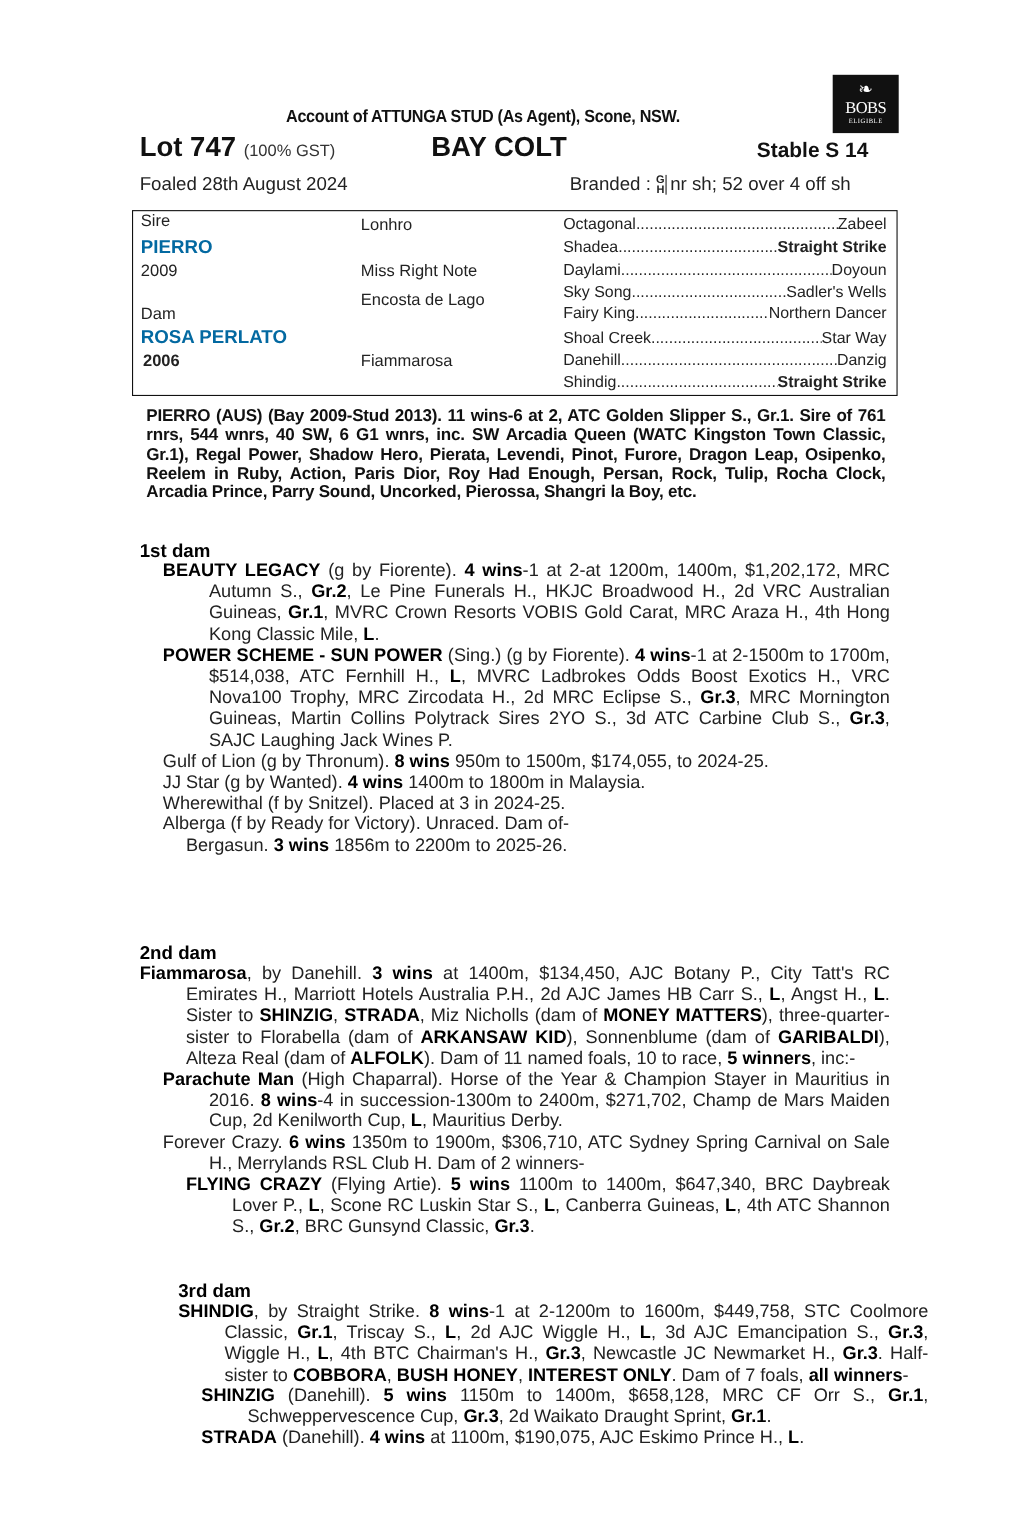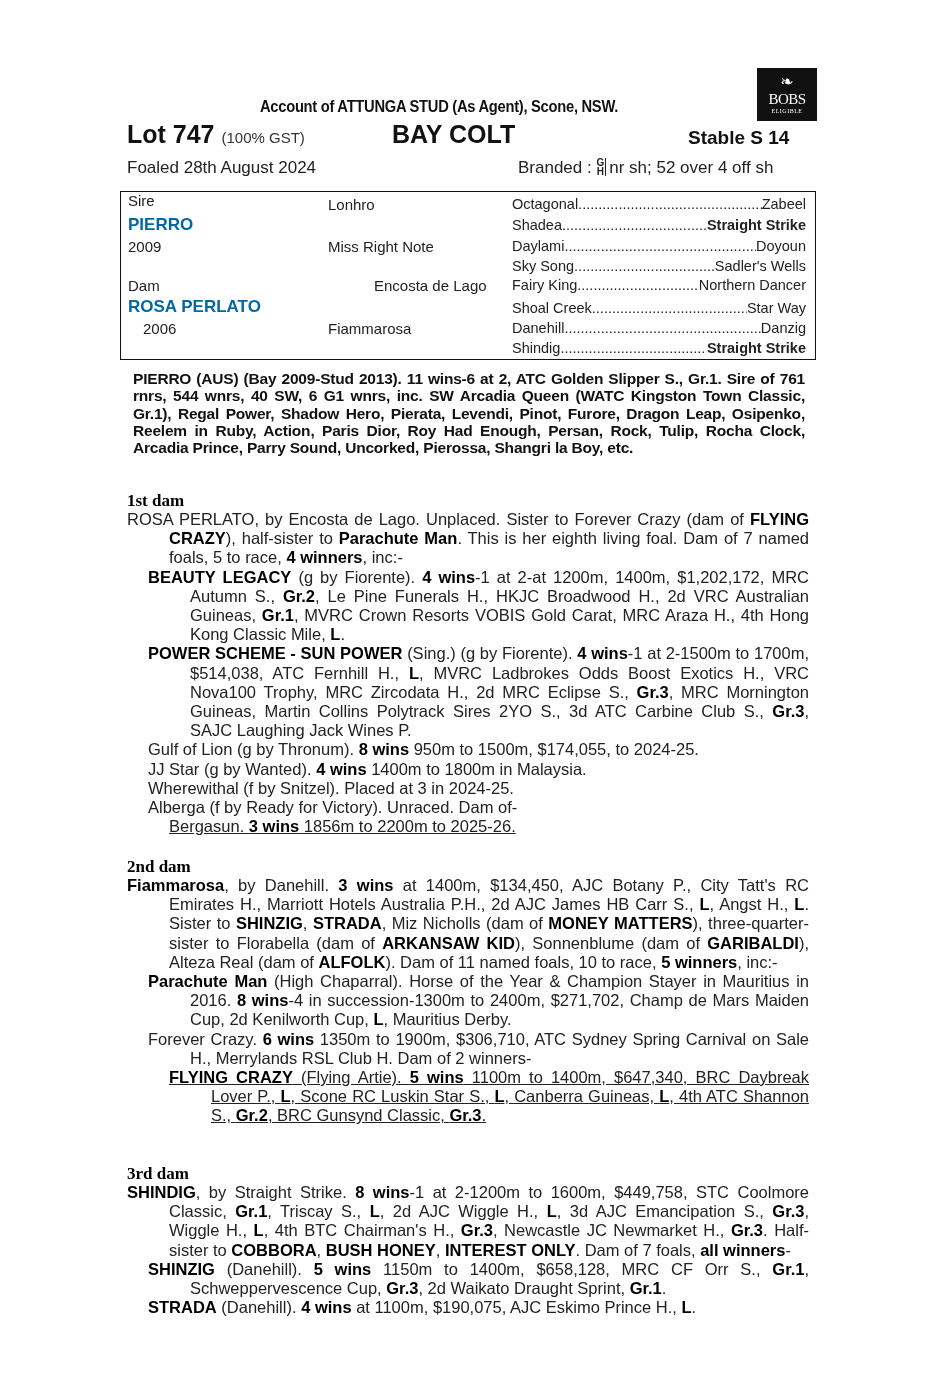"Encosta de Lago" div.c { margin-left: 46px -> none; top: 85px -> 72px }
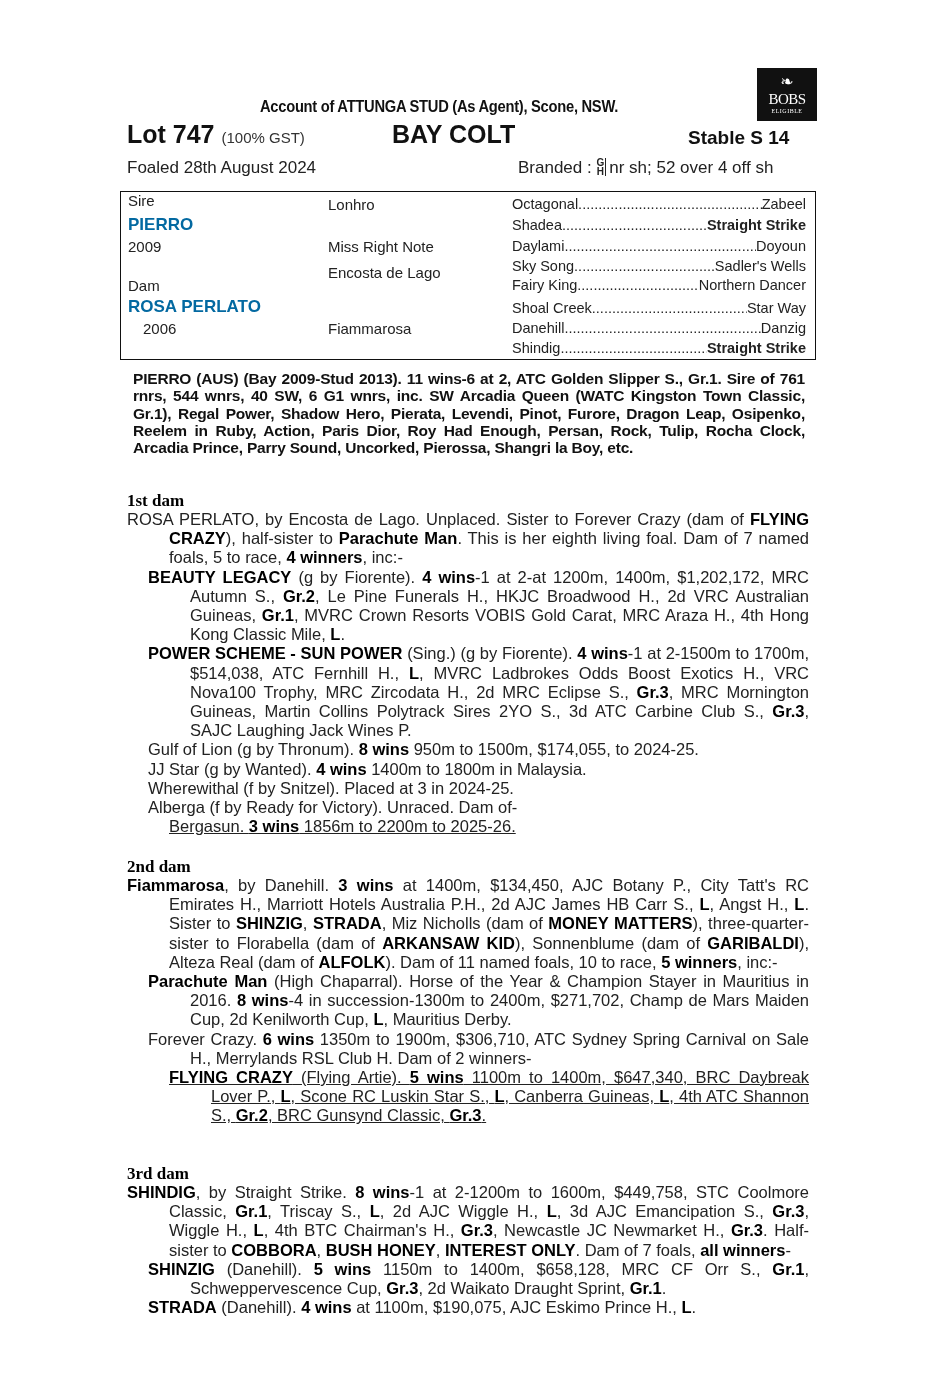"2006" div.c { font-weight: none -> bold; left: 22px -> 9px }
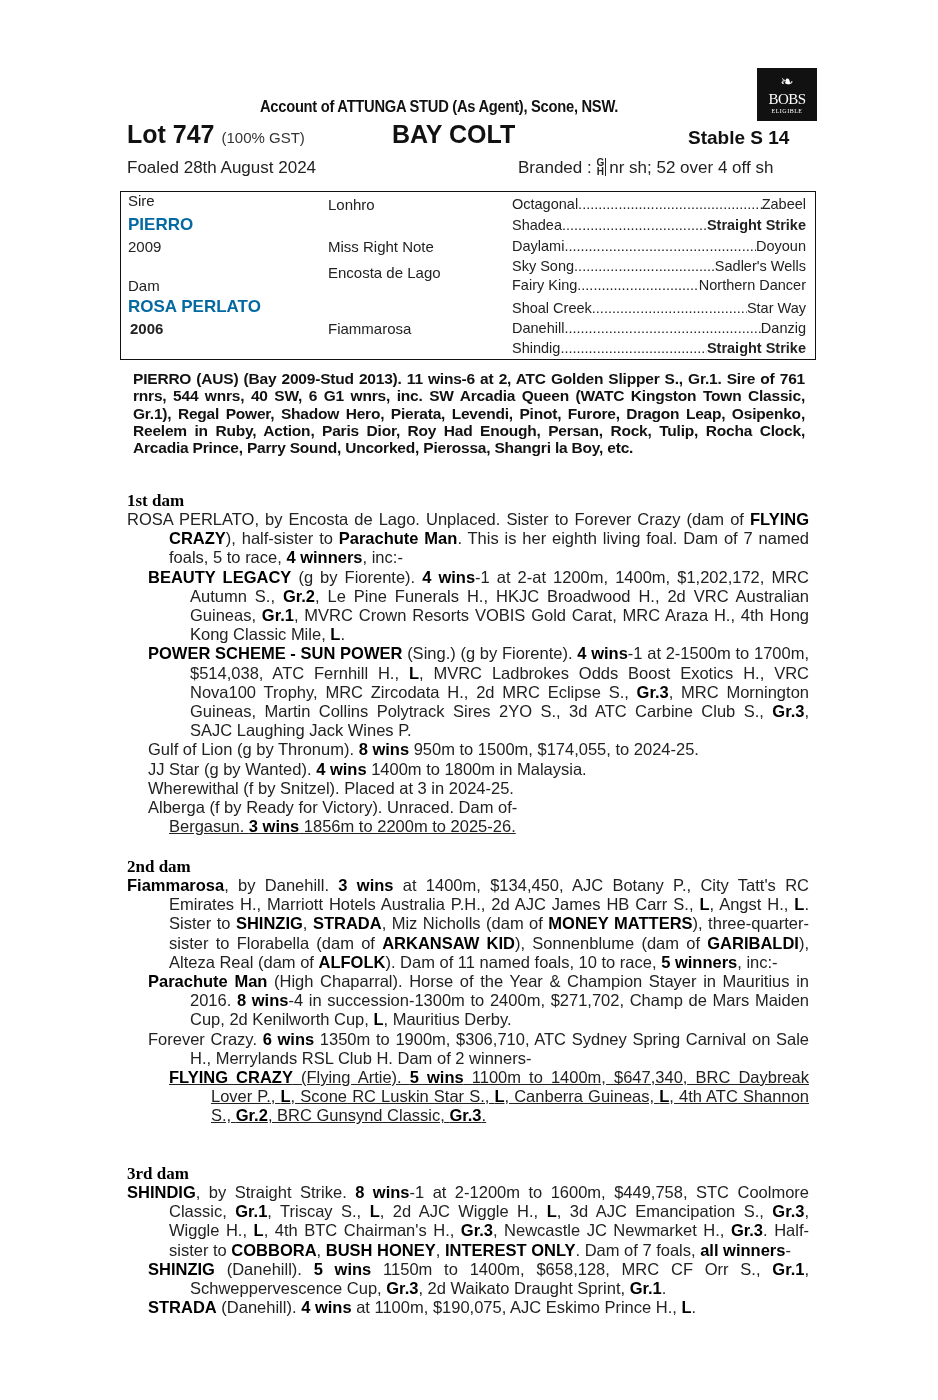"1st dam" .sec h3 { font-family: Liberation Serif, serif -> none }
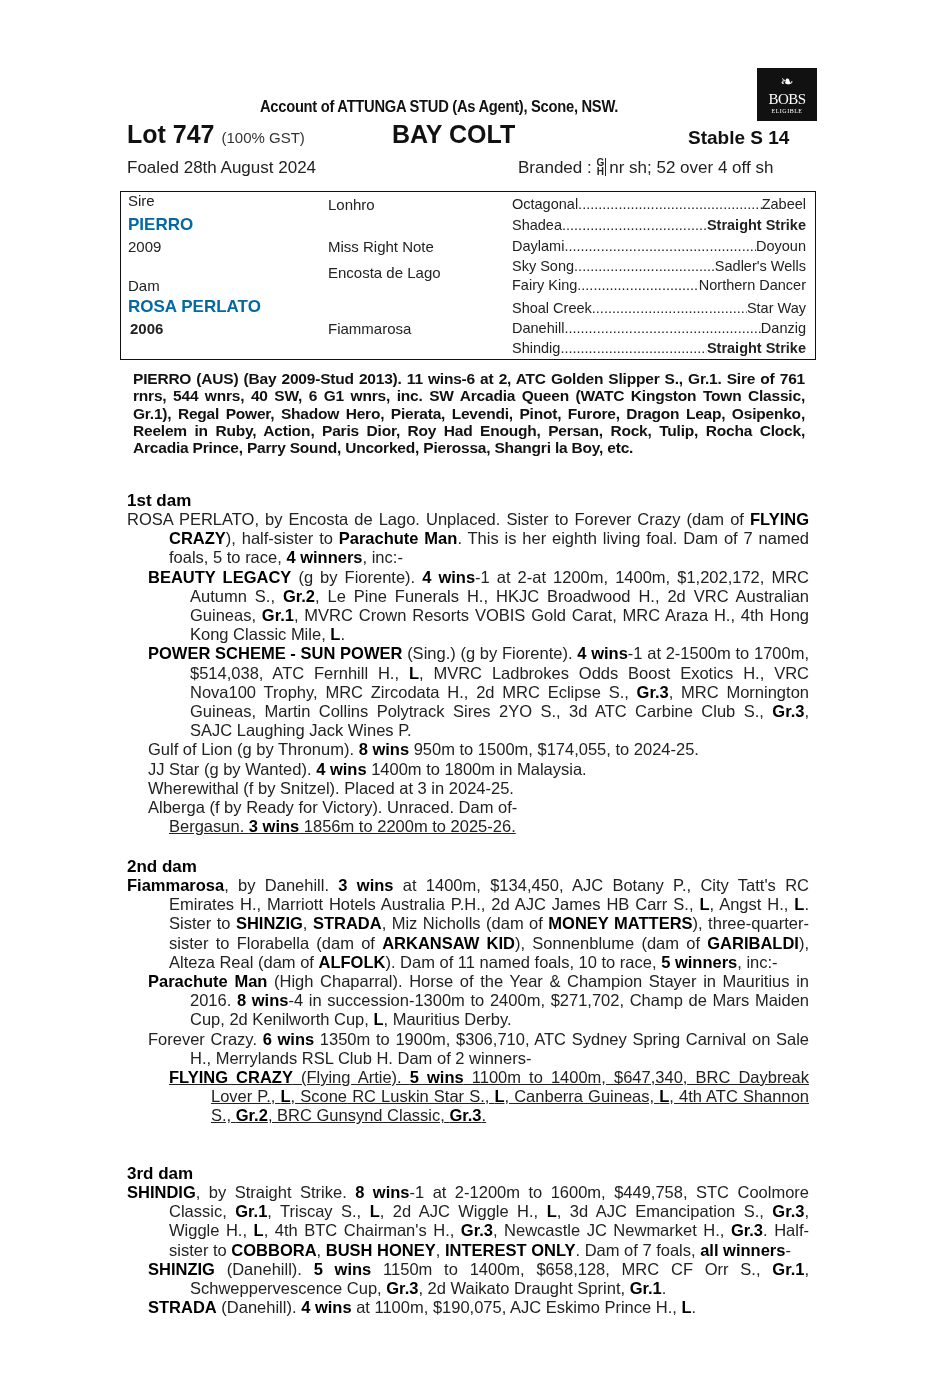"ROSA PERLATO, by Encosta de" div.p { html: <div>ROSA PERLATO, by Encosta de Lago. Unplaced. Sister to Forever Crazy (dam of <b>FLYING CRAZY</b>), half-sister to <b>Parachute Man</b>. This is her eighth living foal. Dam of 7 named foals, 5 to race, <b>4 winners</b>, inc:-</div> -> none }
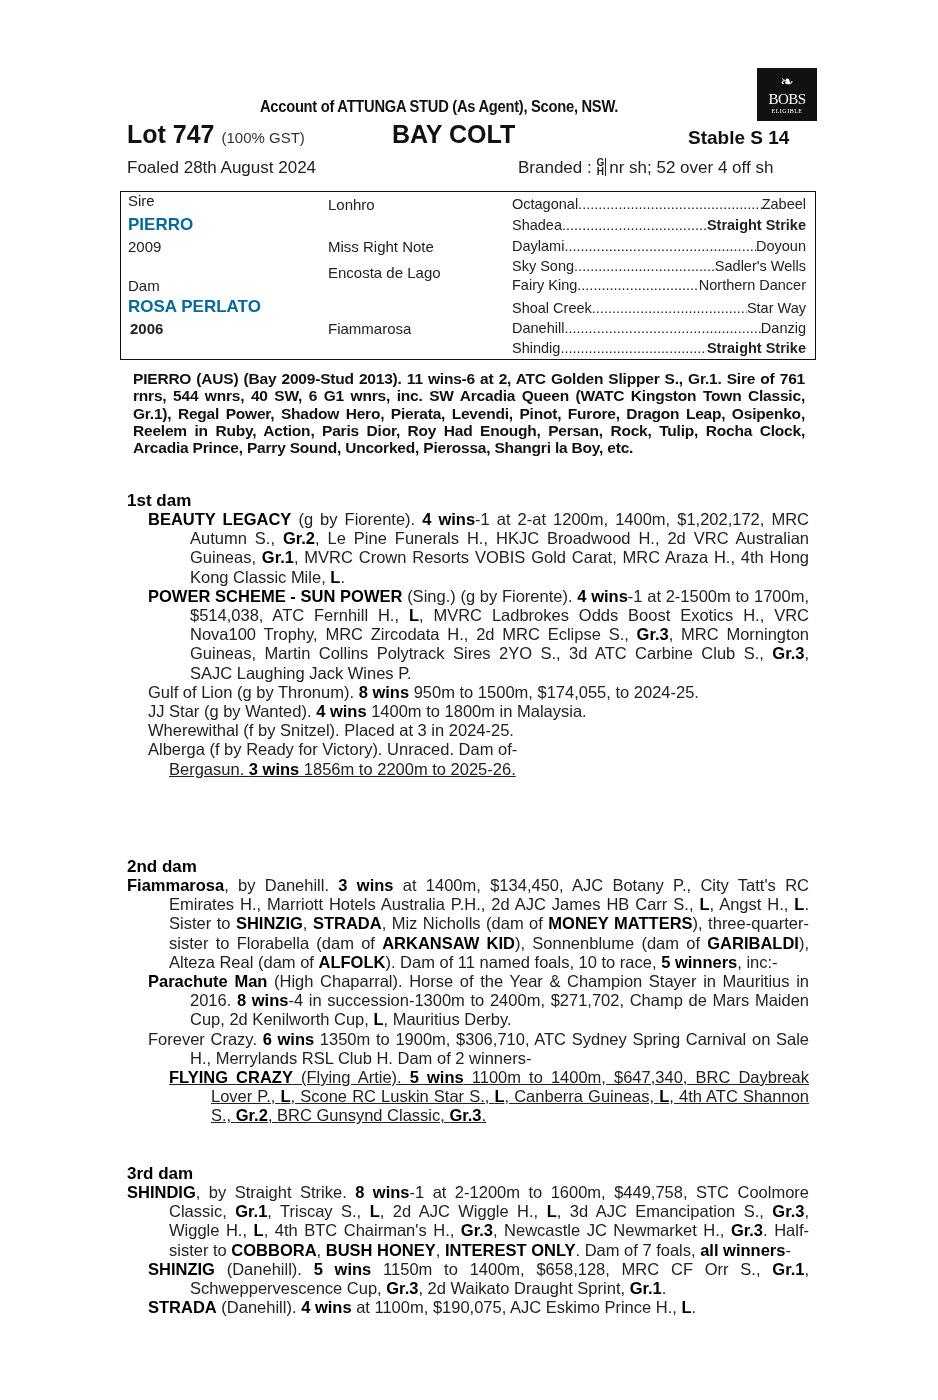"Bergasun. 3 wins 1856m to" .l2 { text-decoration: underline -> none }
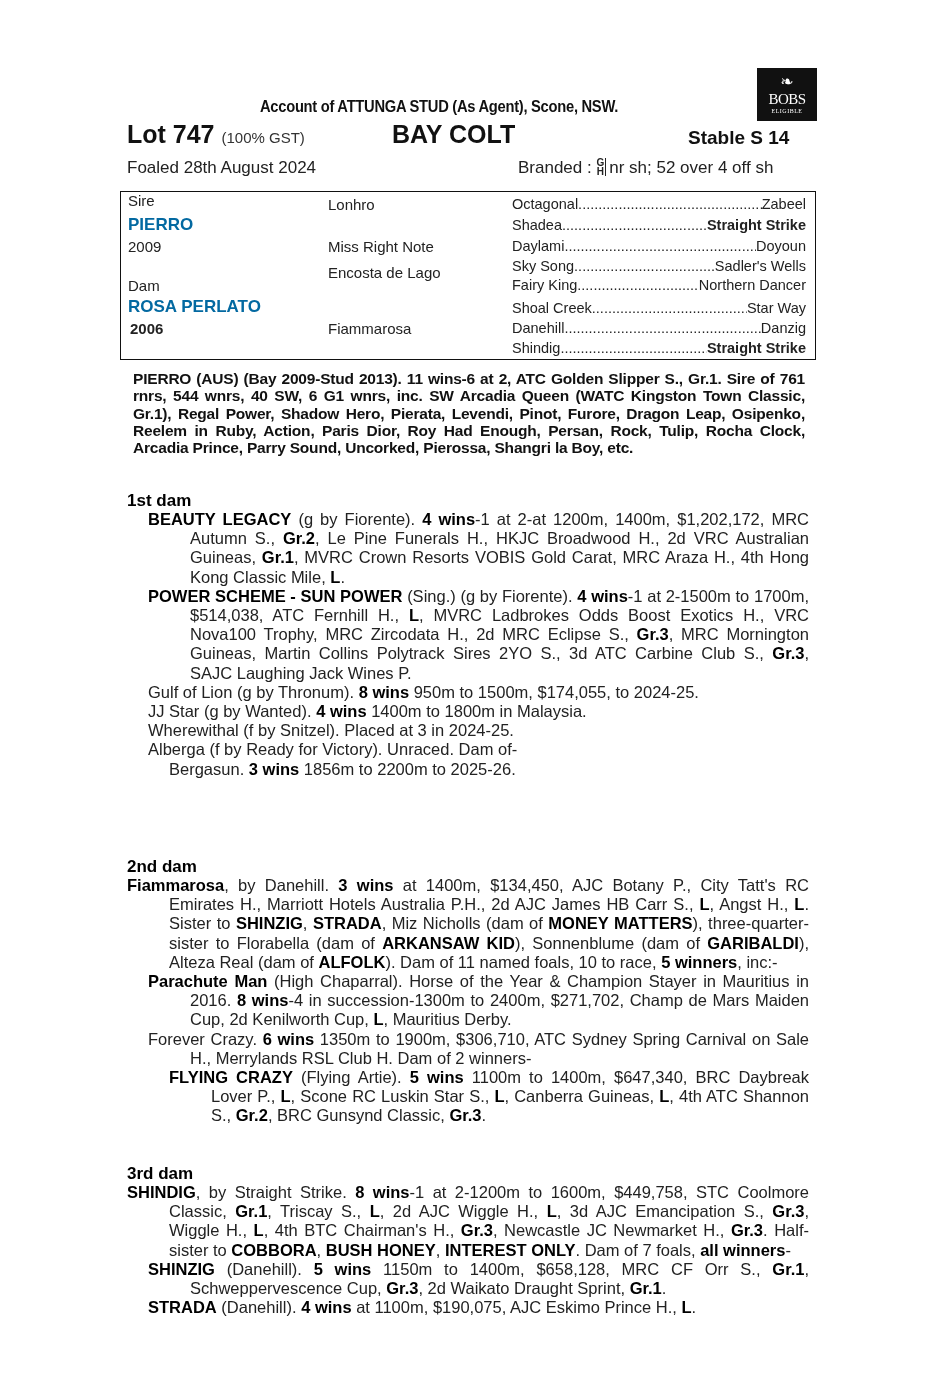"3rd dam" div.sec { margin-left: none -> 35px }
